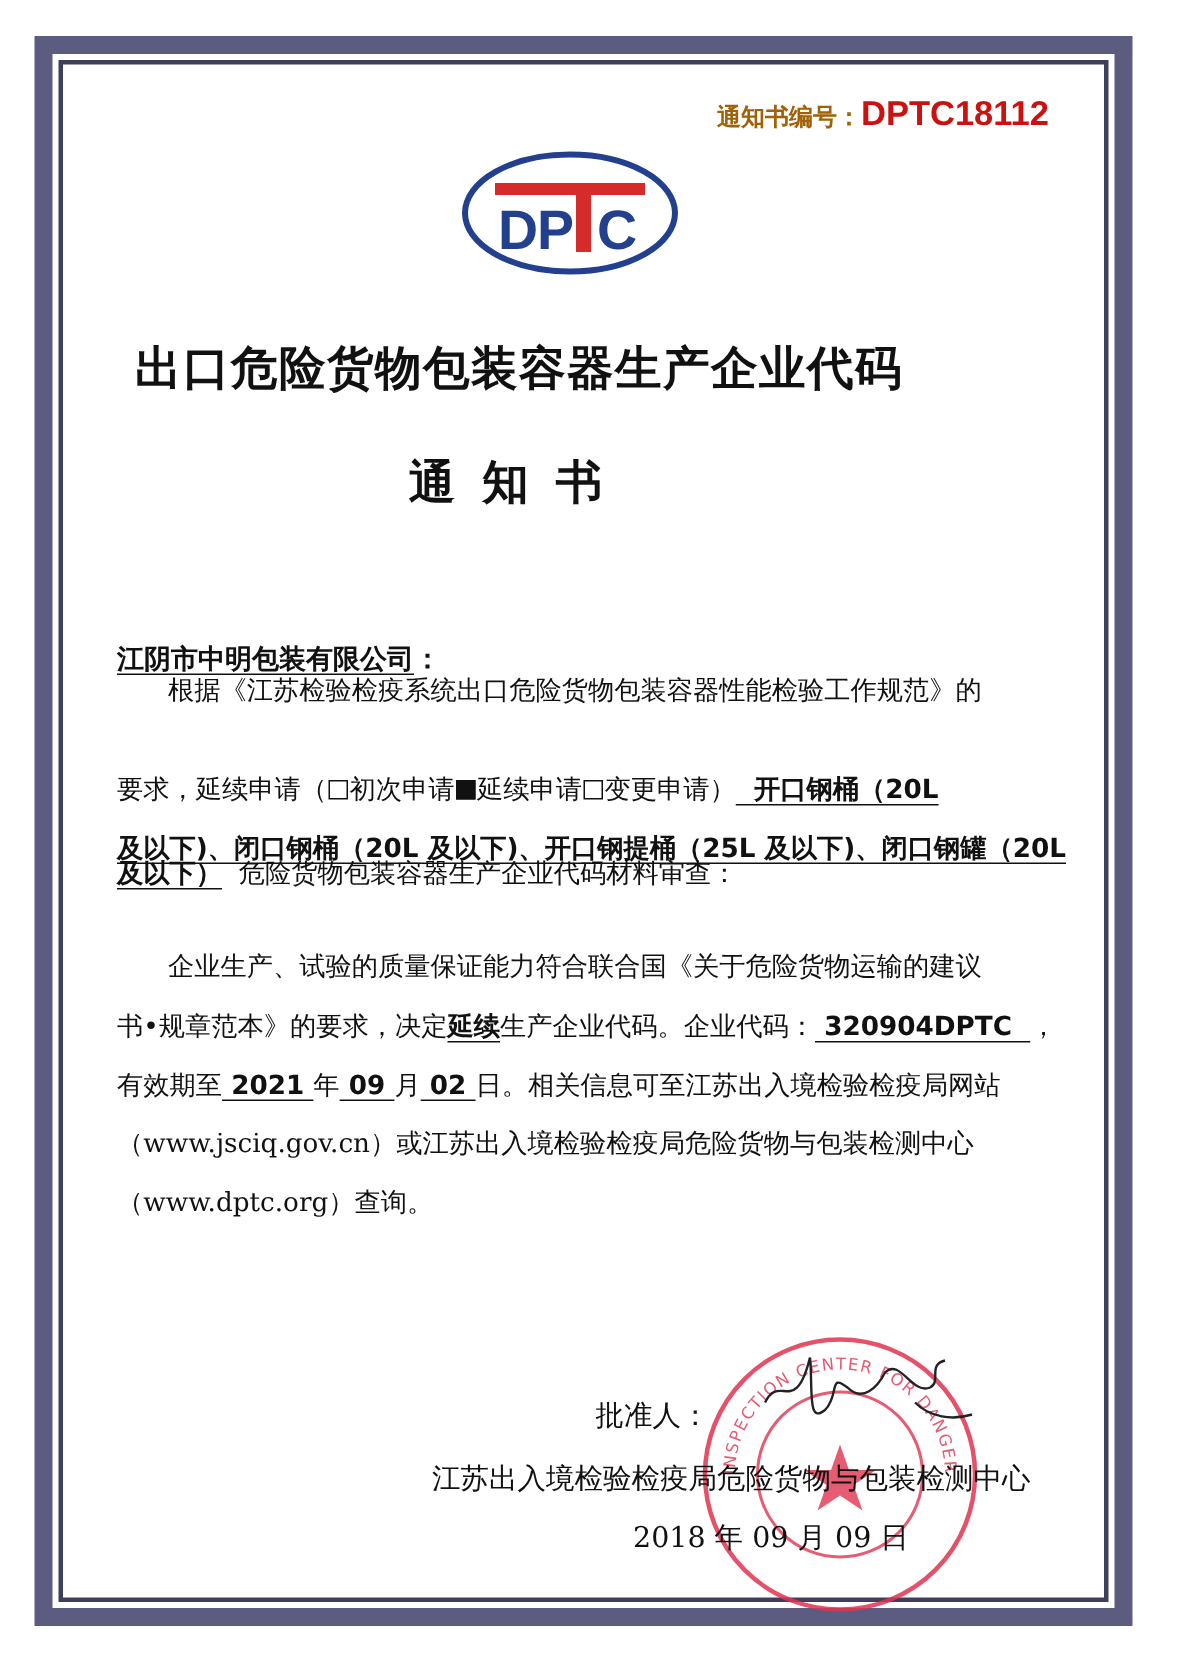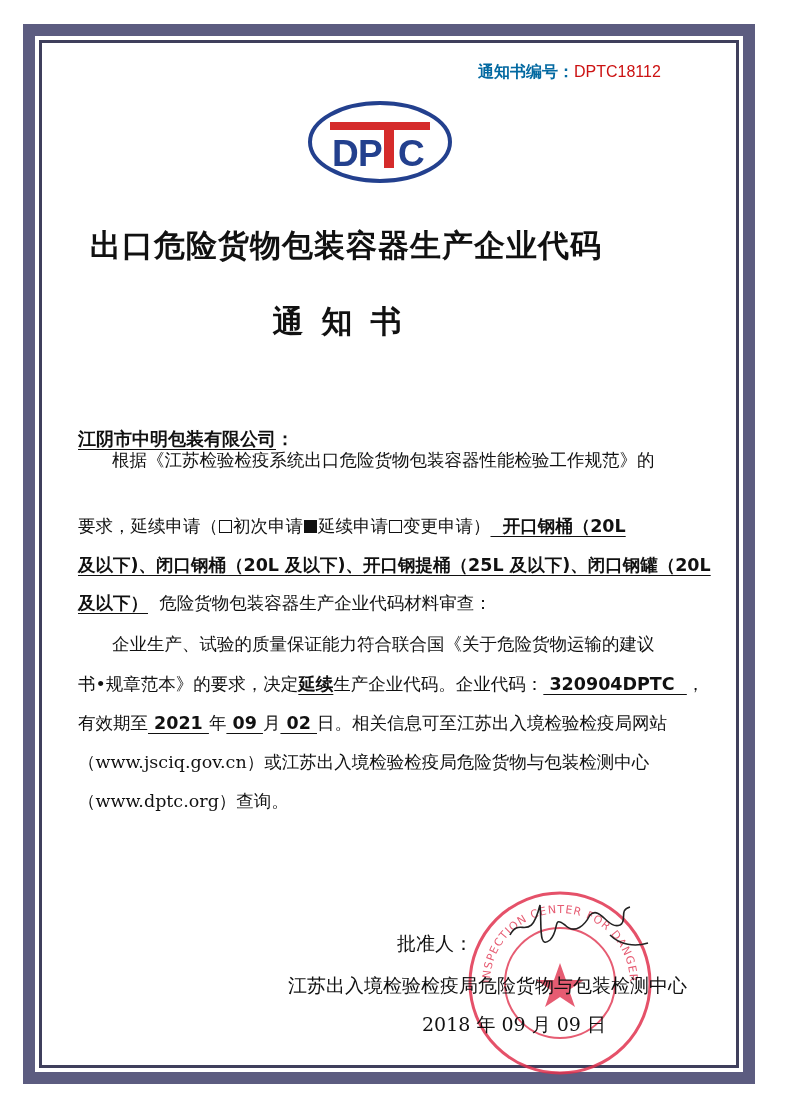"通知书编号：" .notice-no .lbl { color: #0369a1 -> #a16207 }
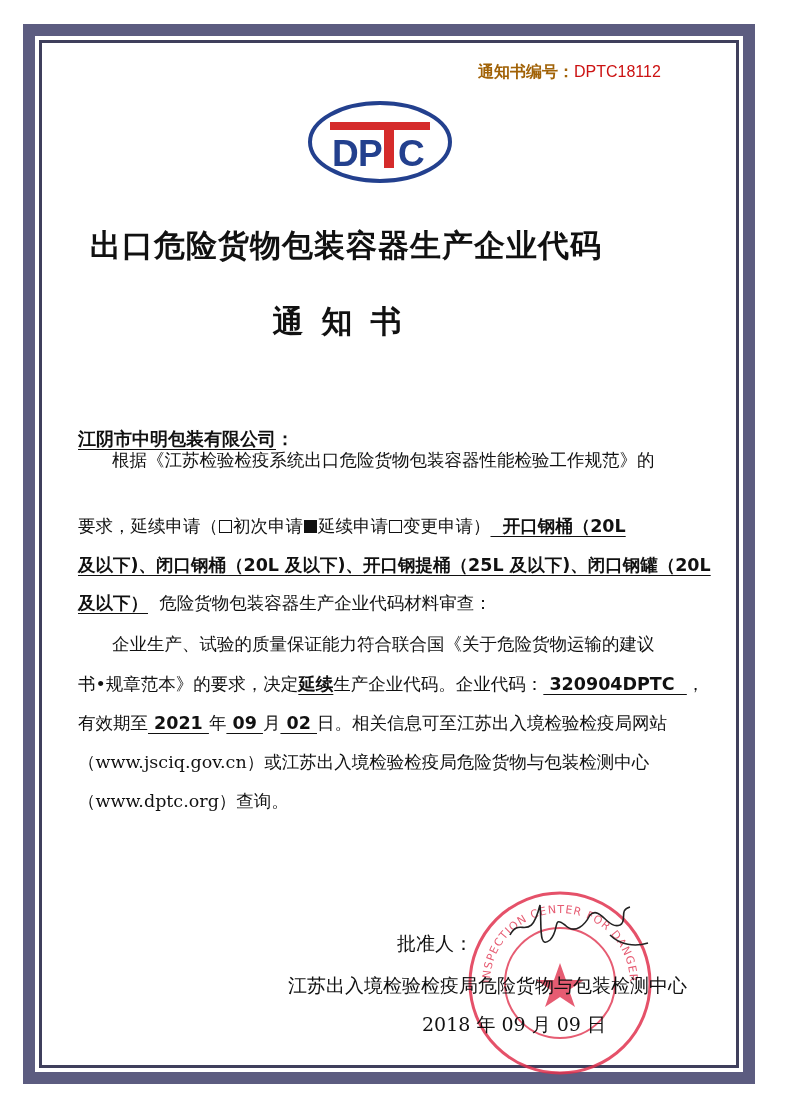"DPTC18112" .notice-no .val { font-size: 16px -> 23px; font-weight: normal -> bold }
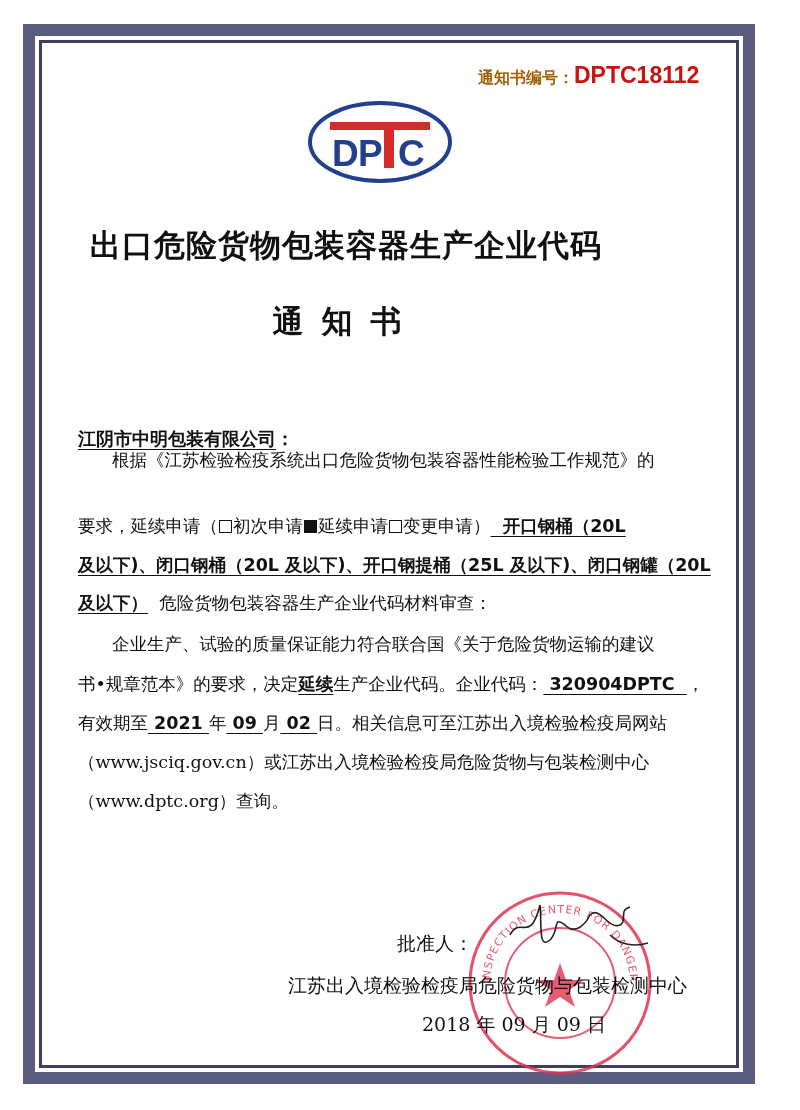"及以下） 危险货物包装容器生产企业代码材料审查：" div.line { top: 591px -> 570px }
